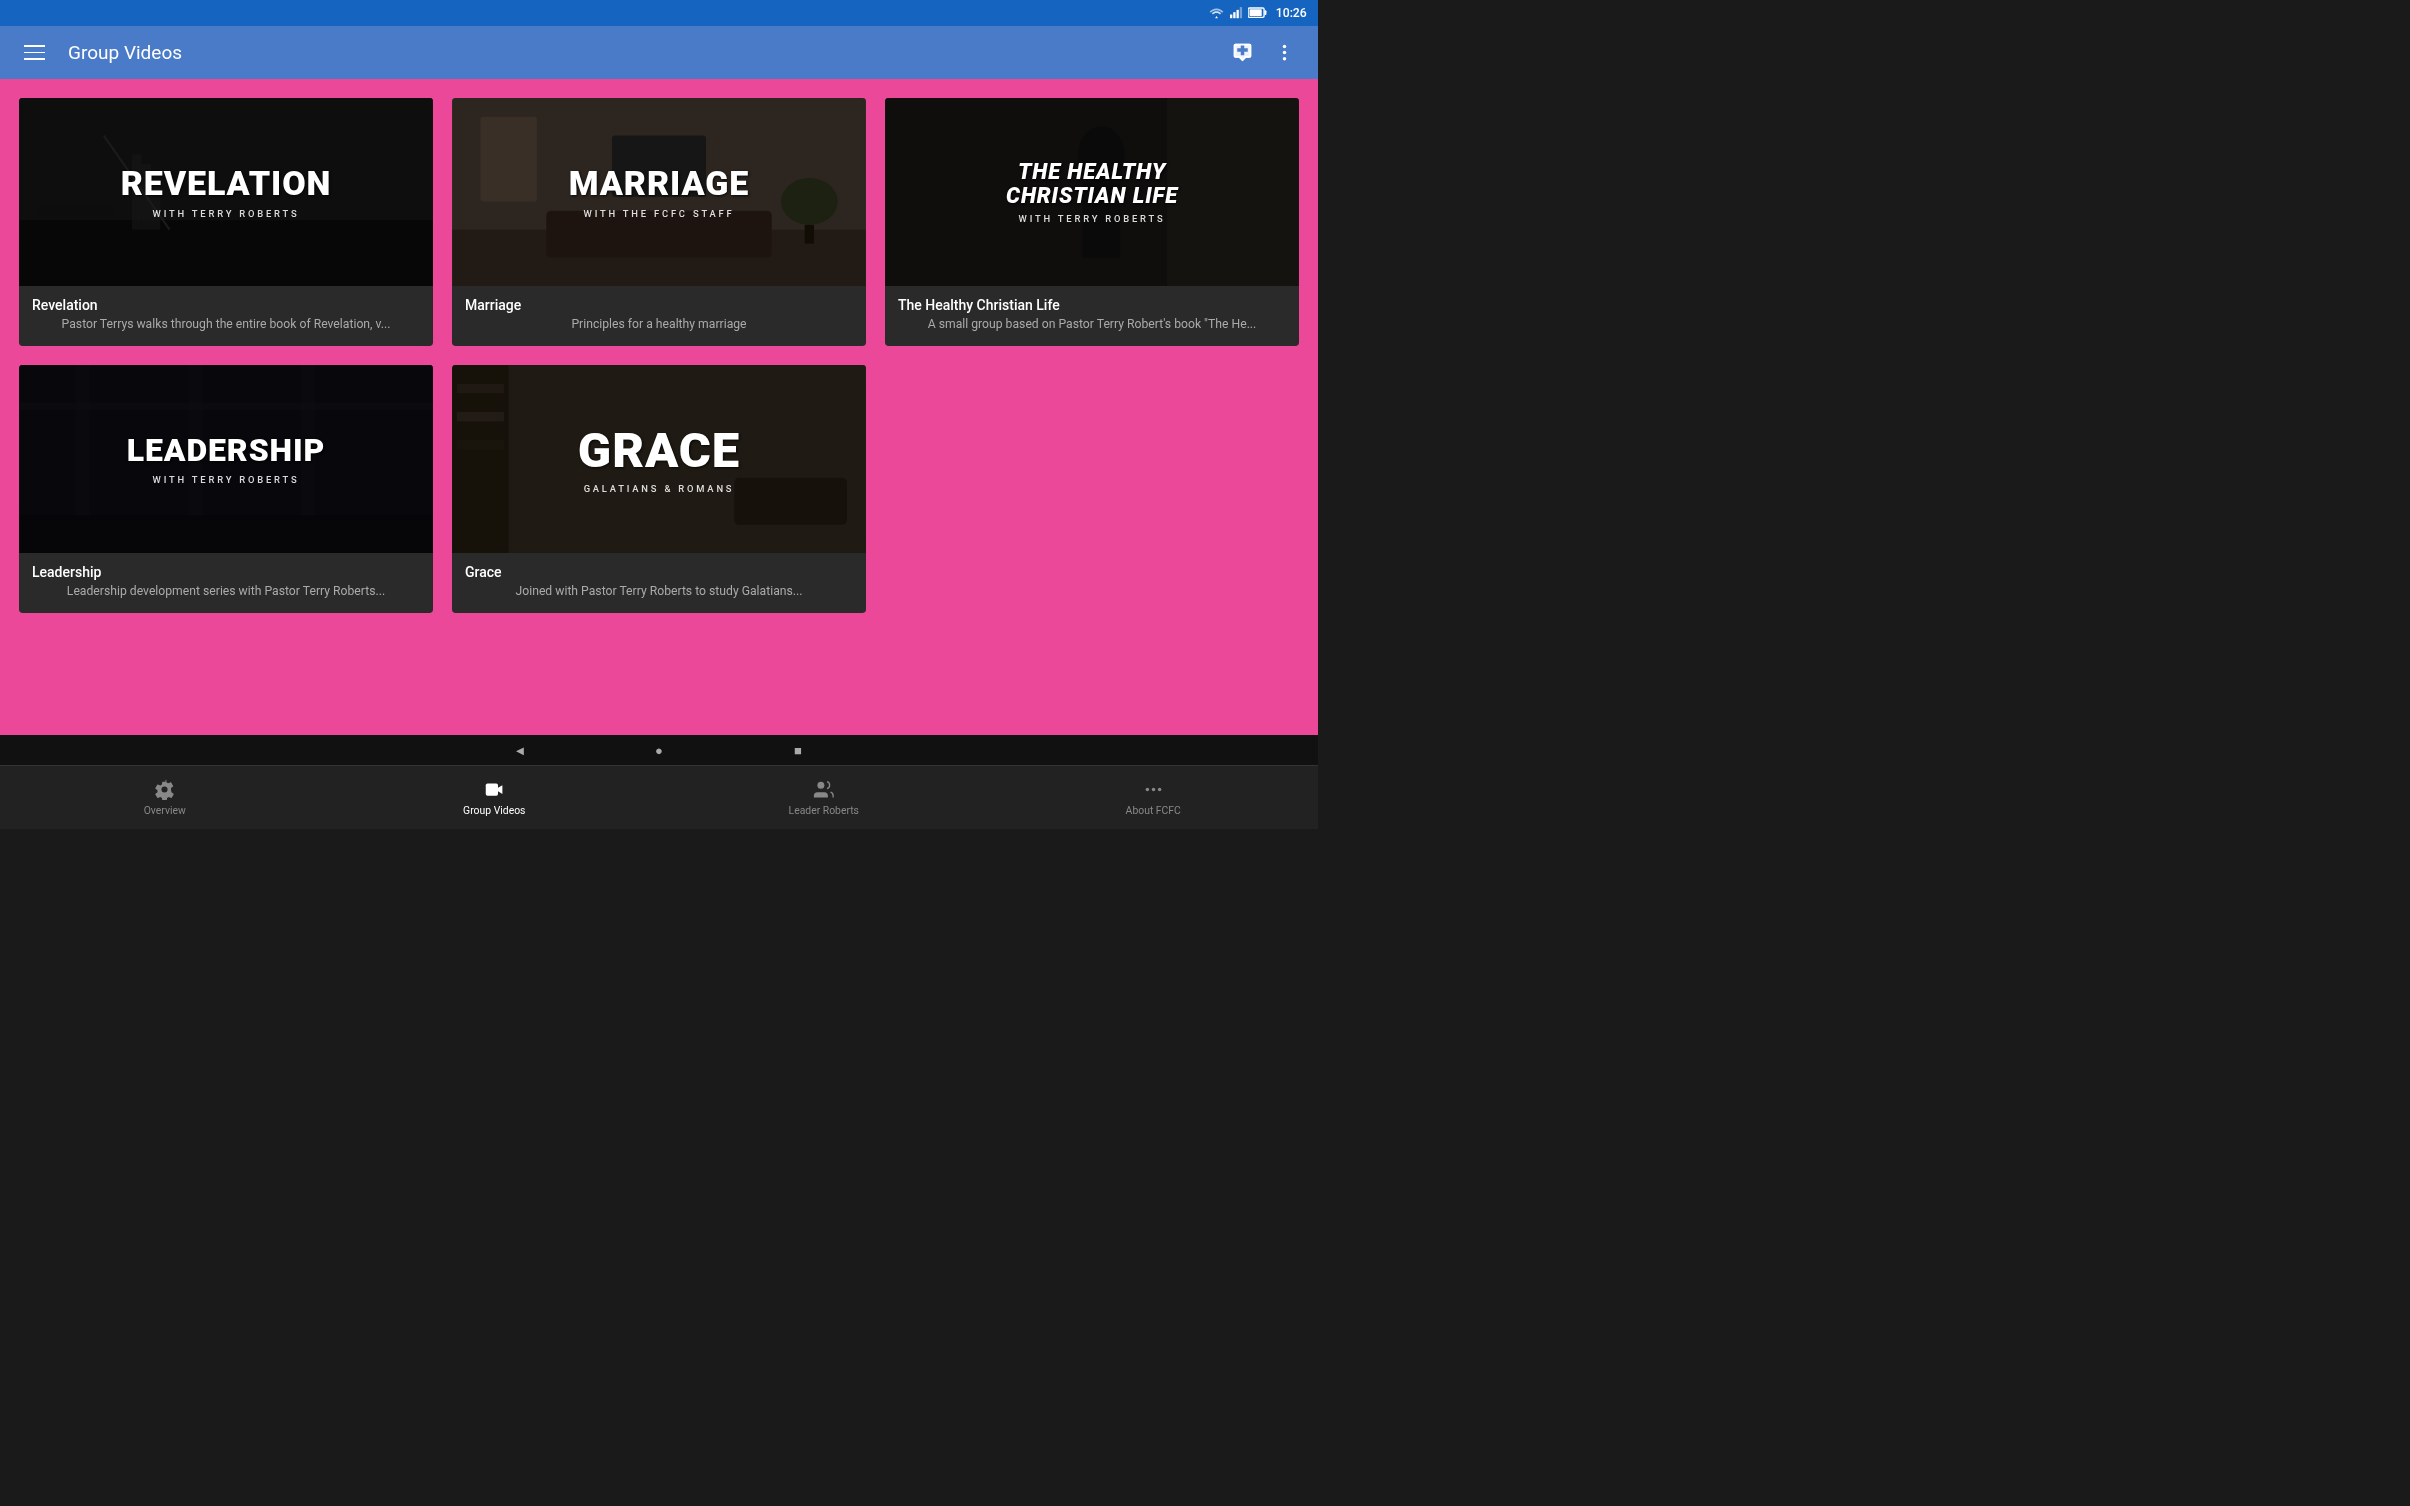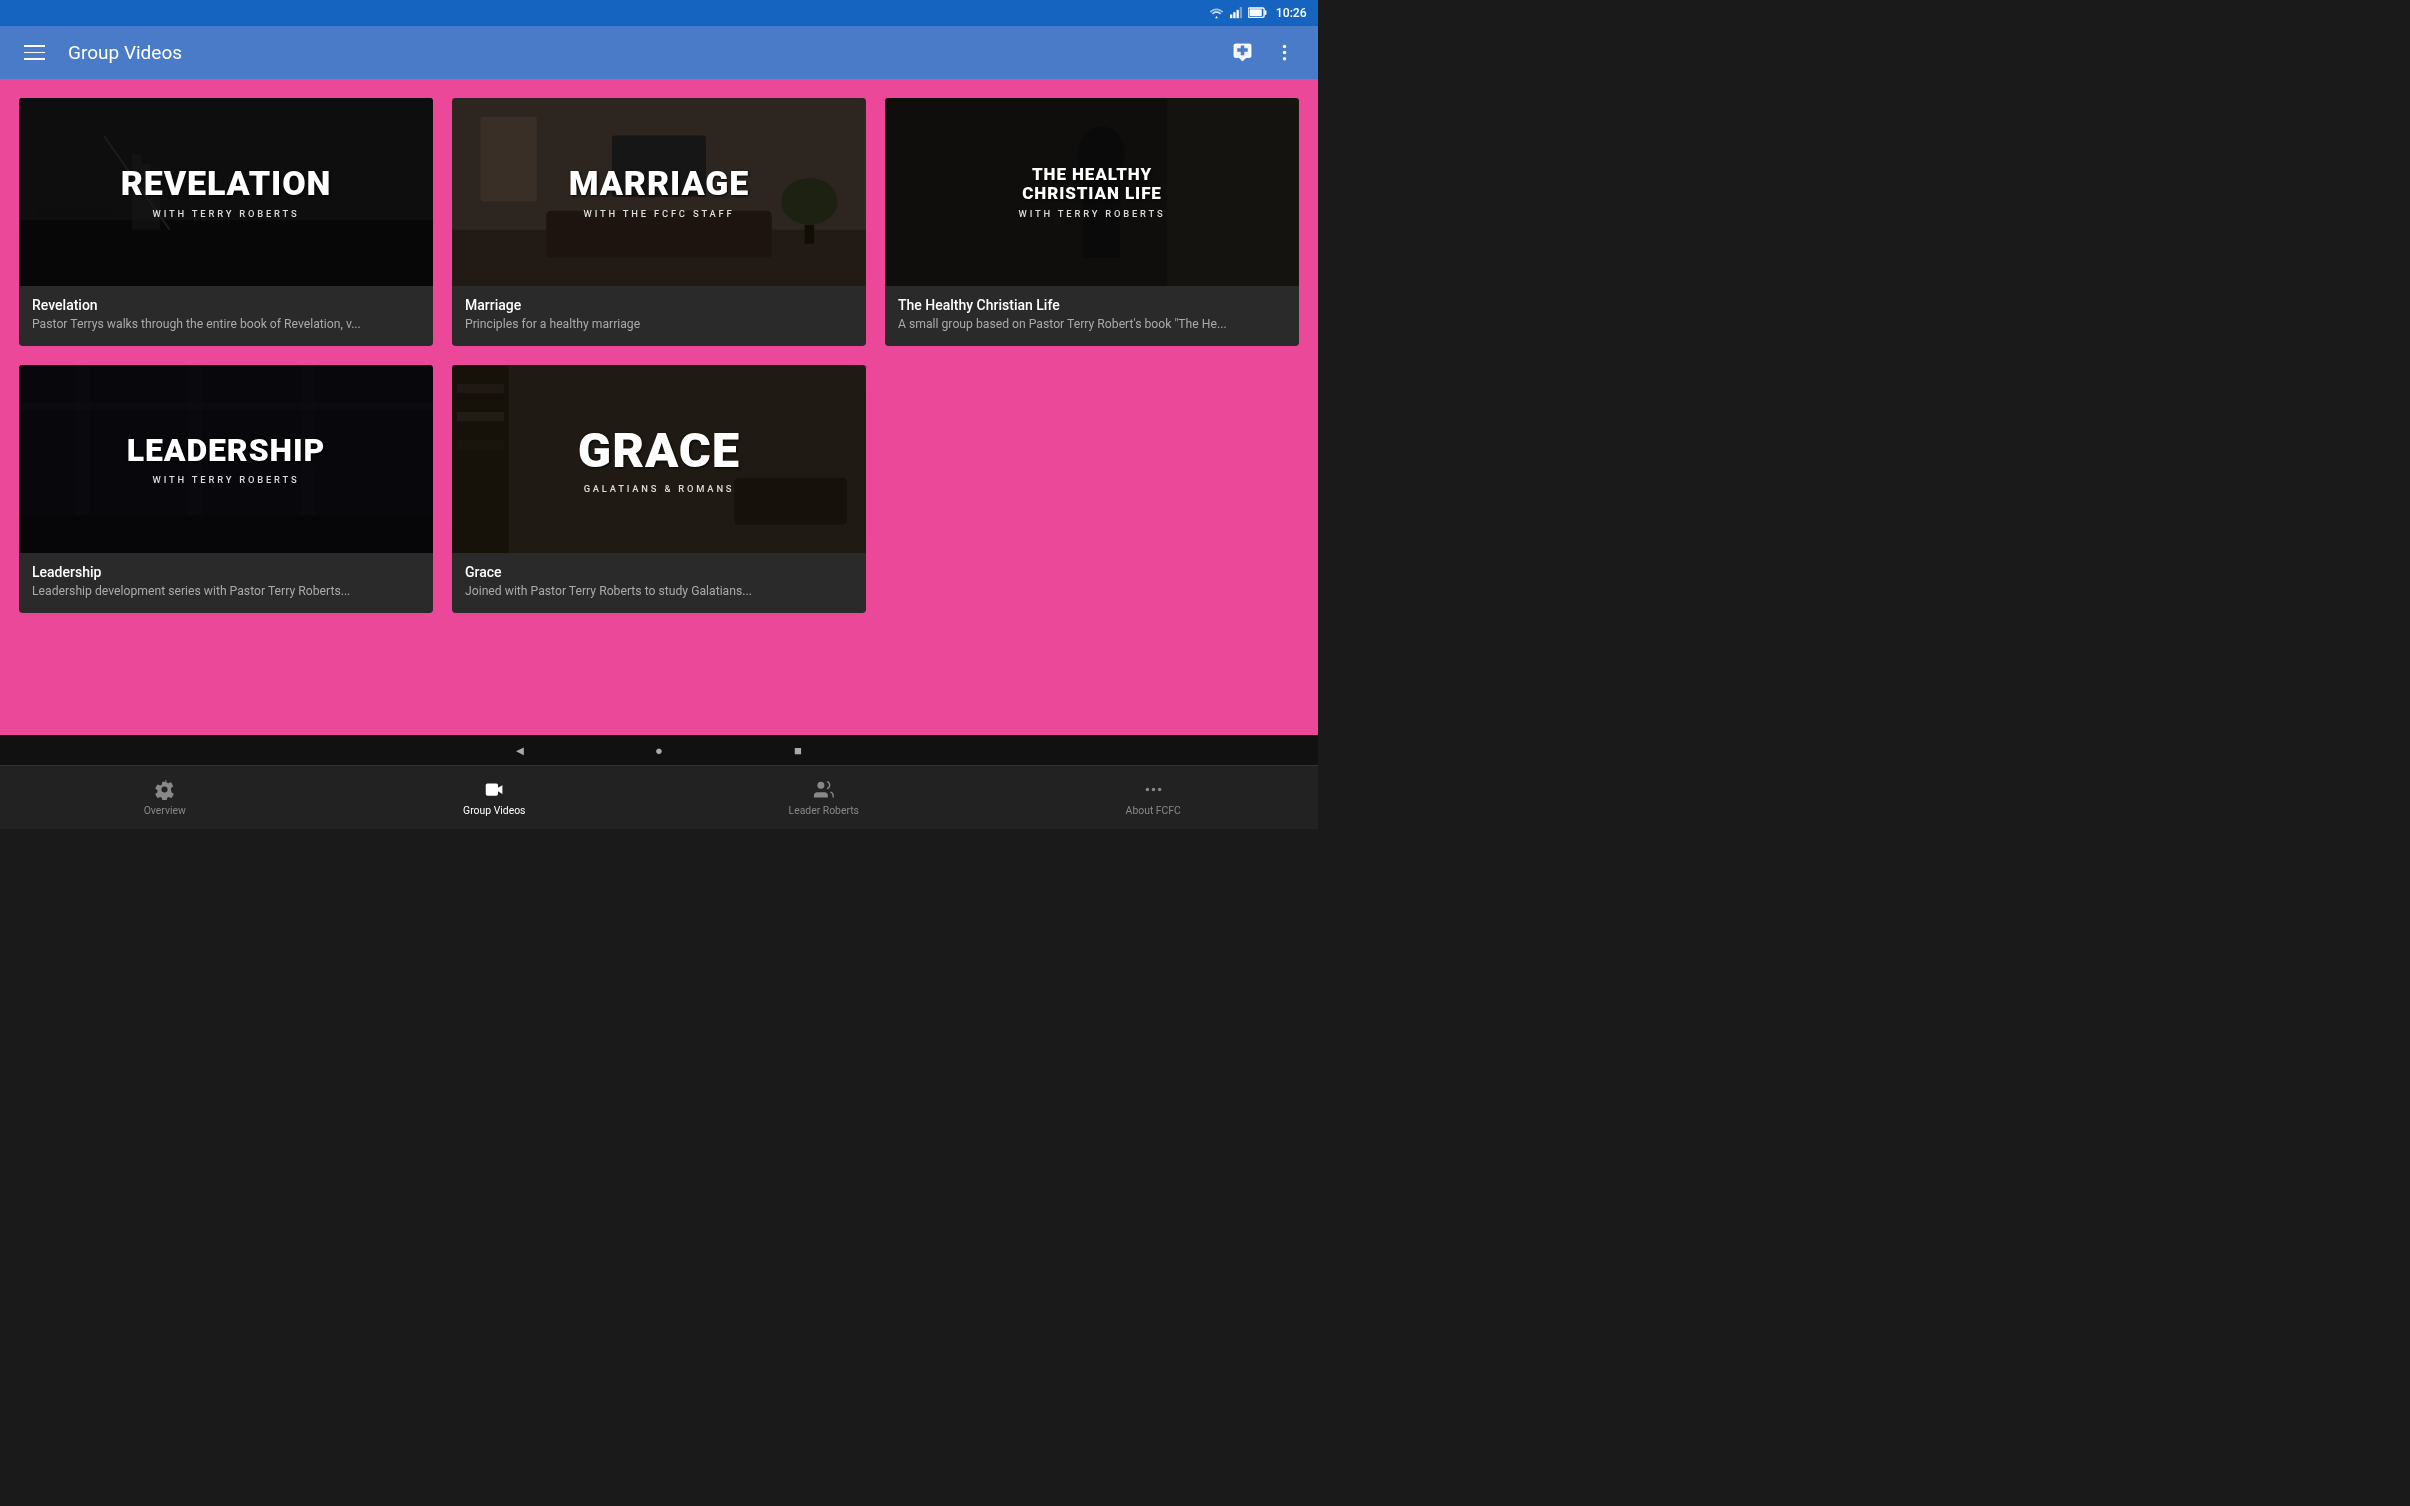"THE HEALTHY" div.thumb-title { font-size: 17px -> 22px; font-style: none -> italic }
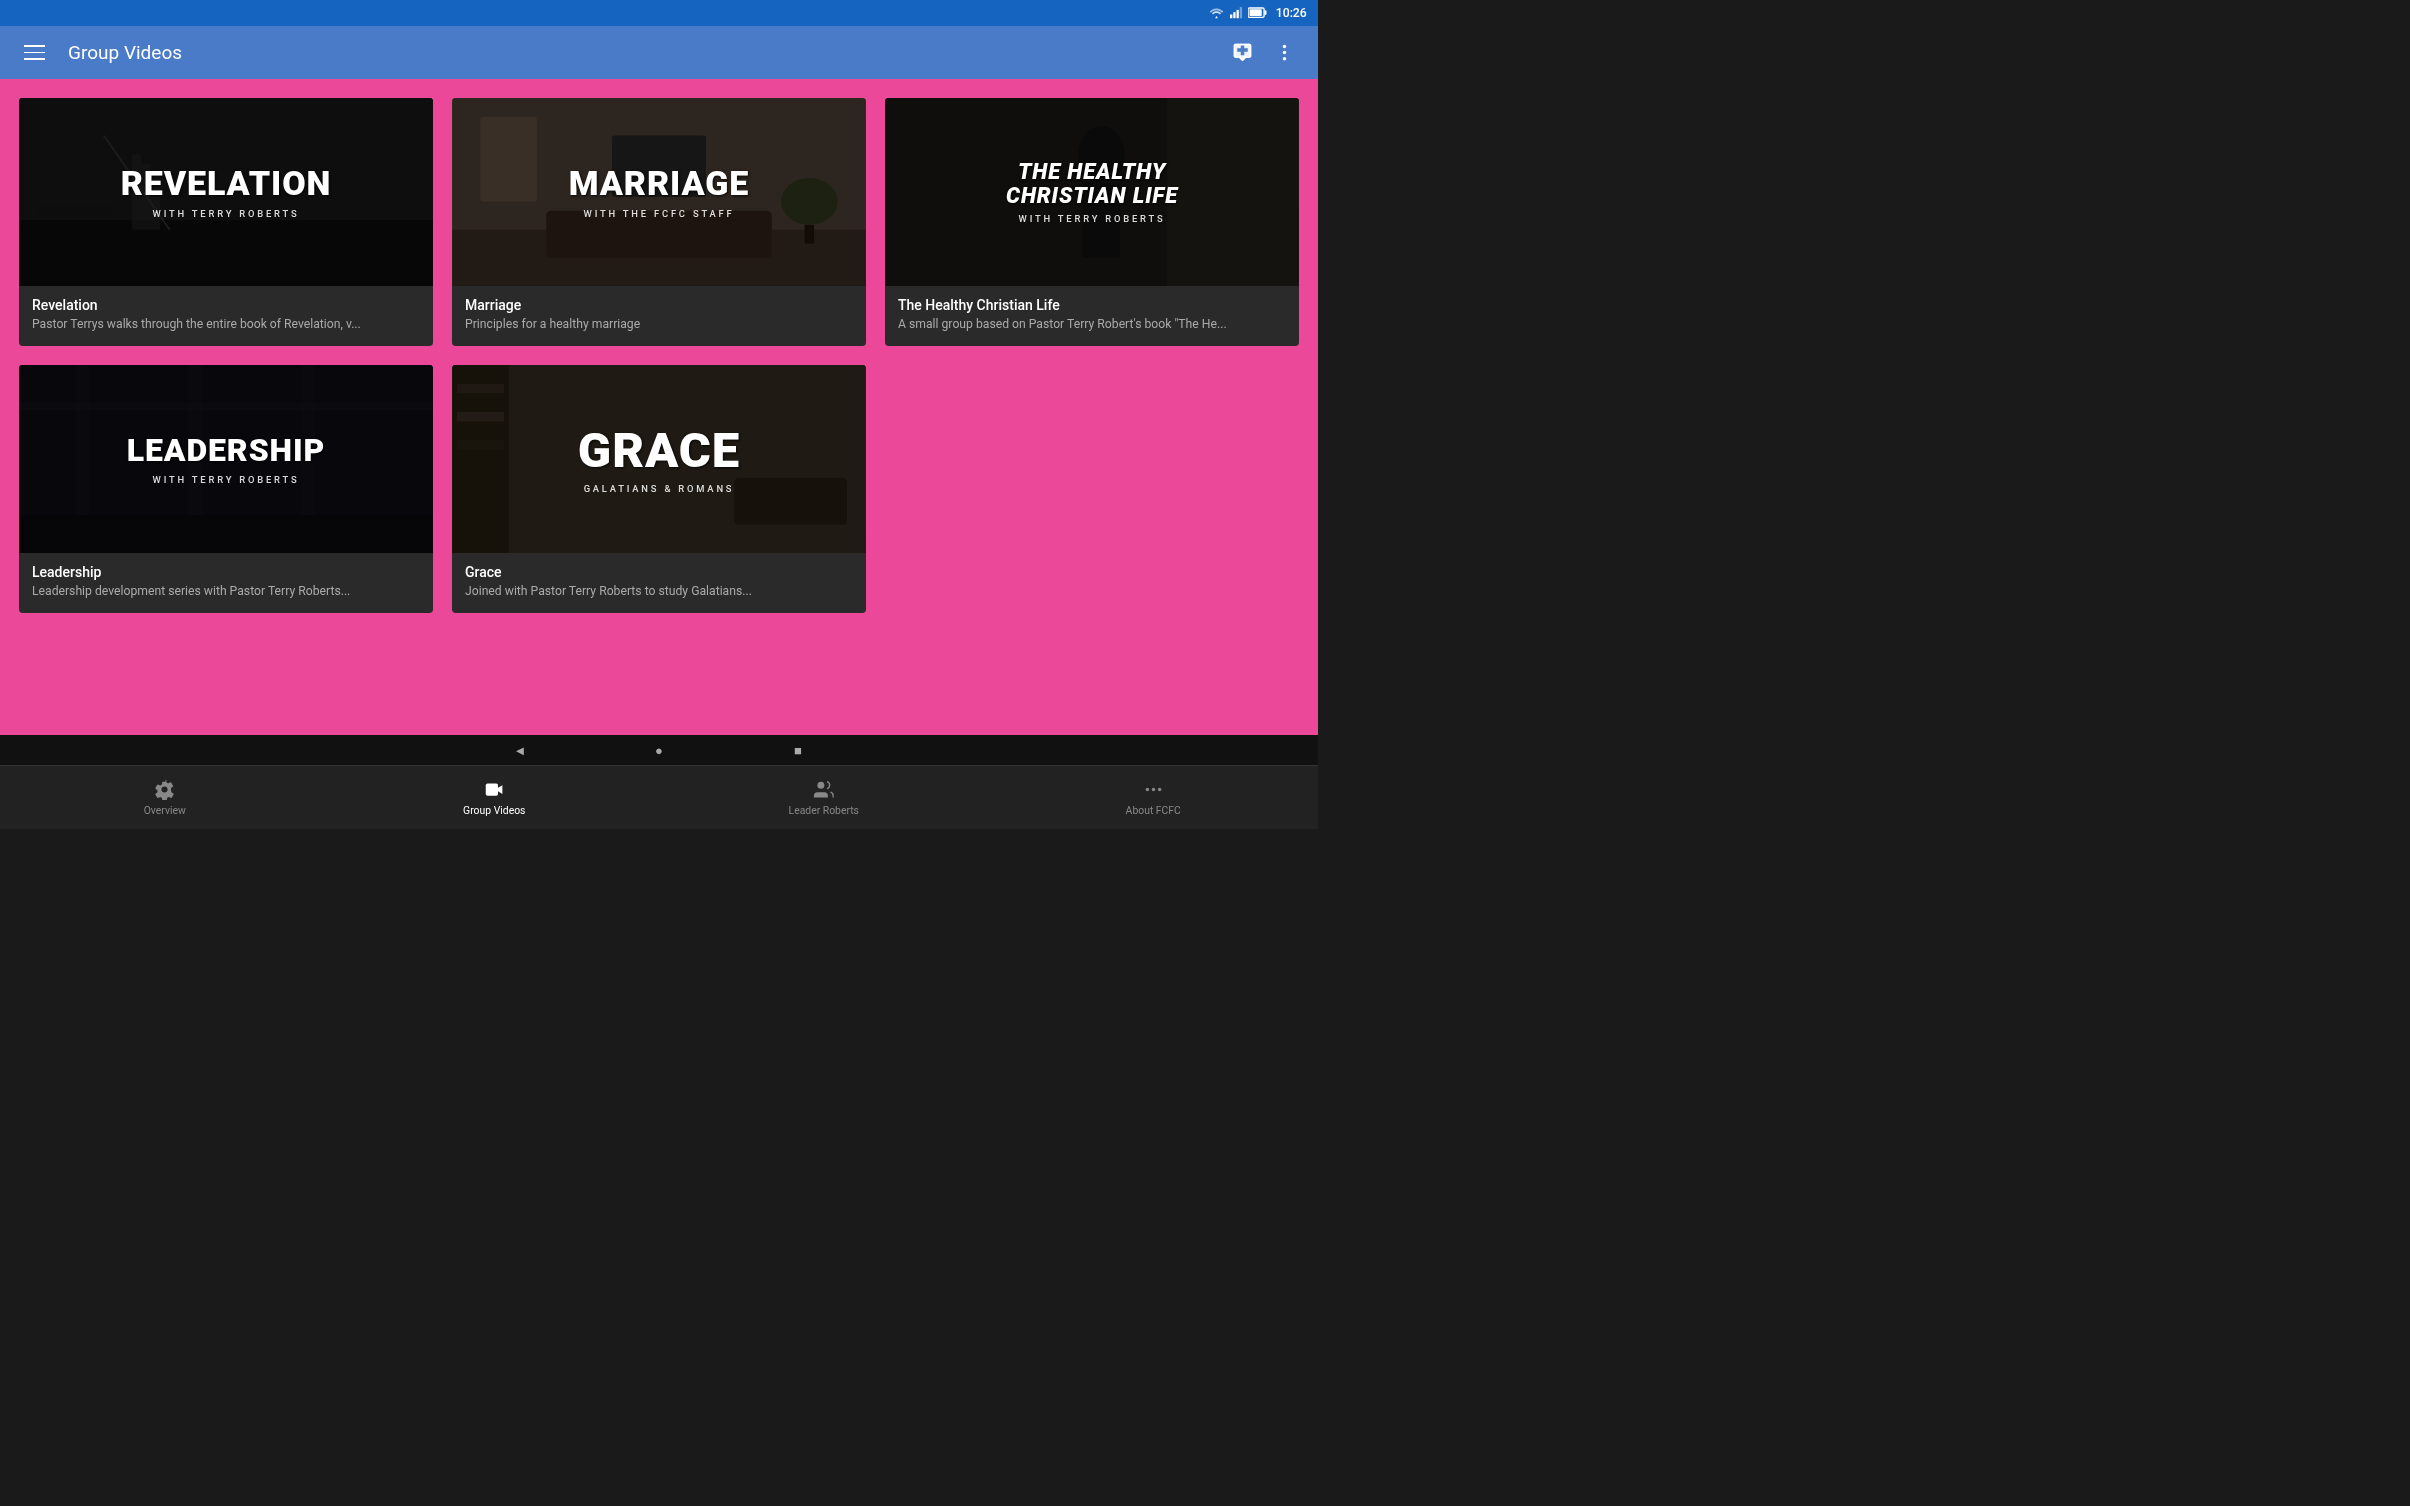"Pastor Terrys walks through the" .video-desc { text-align: none -> center }
